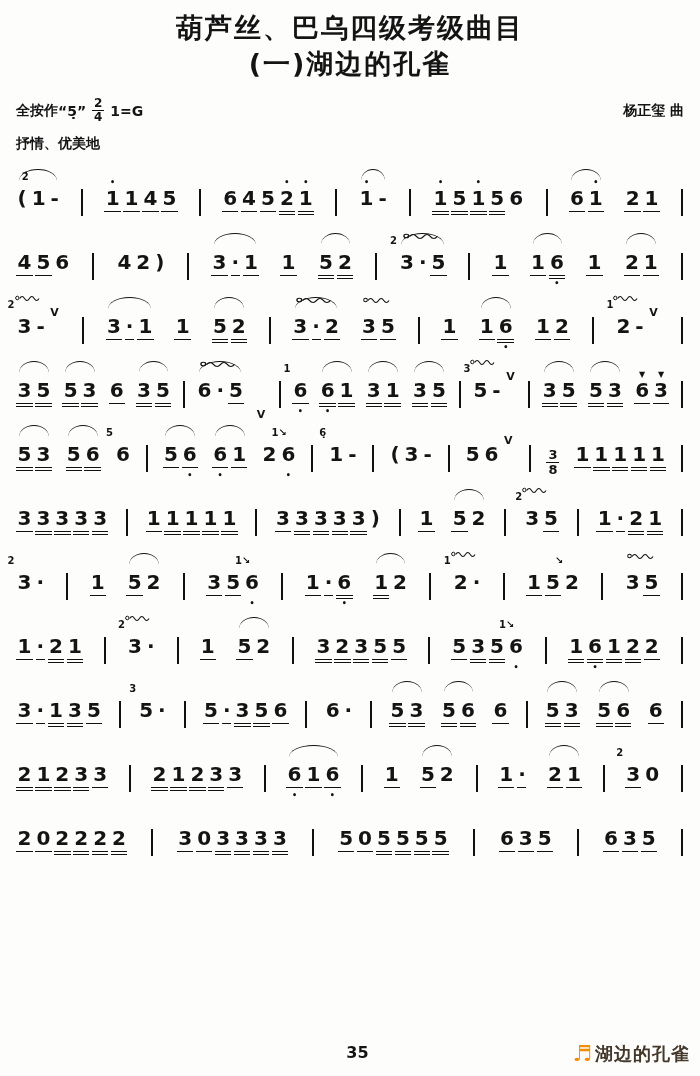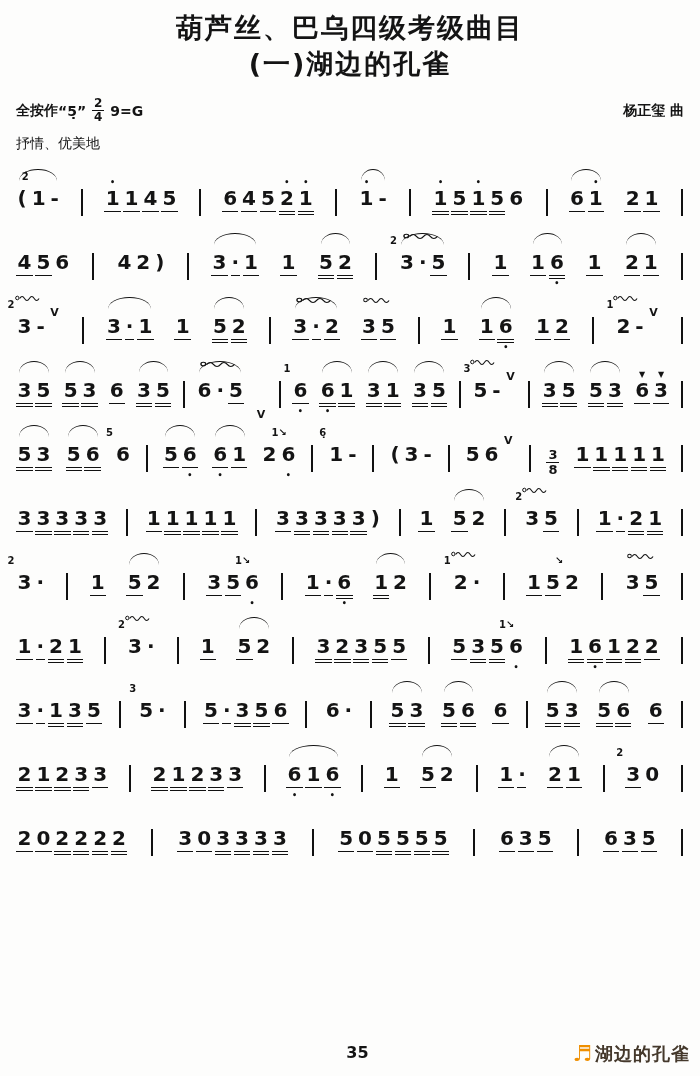"9=G" span { text: 9 -> 1 }
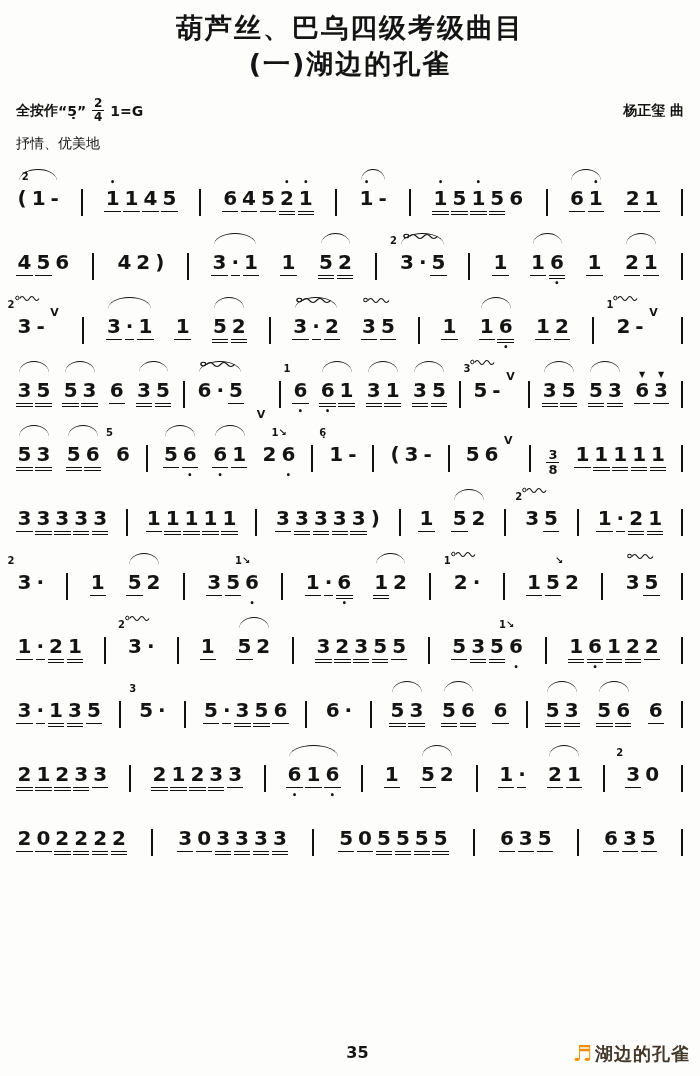"抒情、优美地" .expression { font-weight: normal -> bold }
